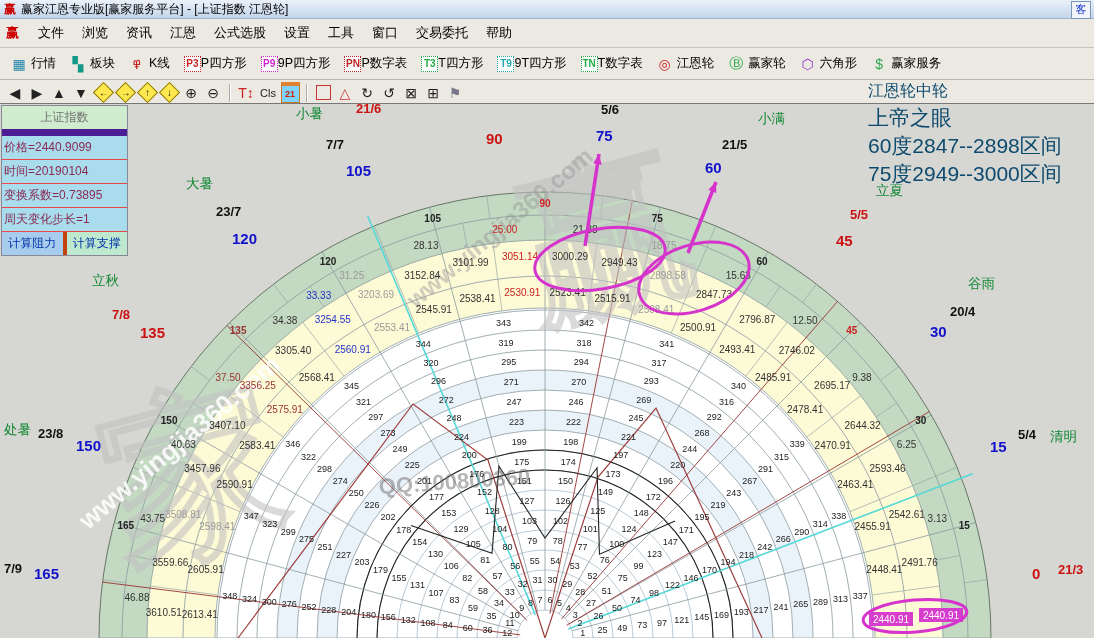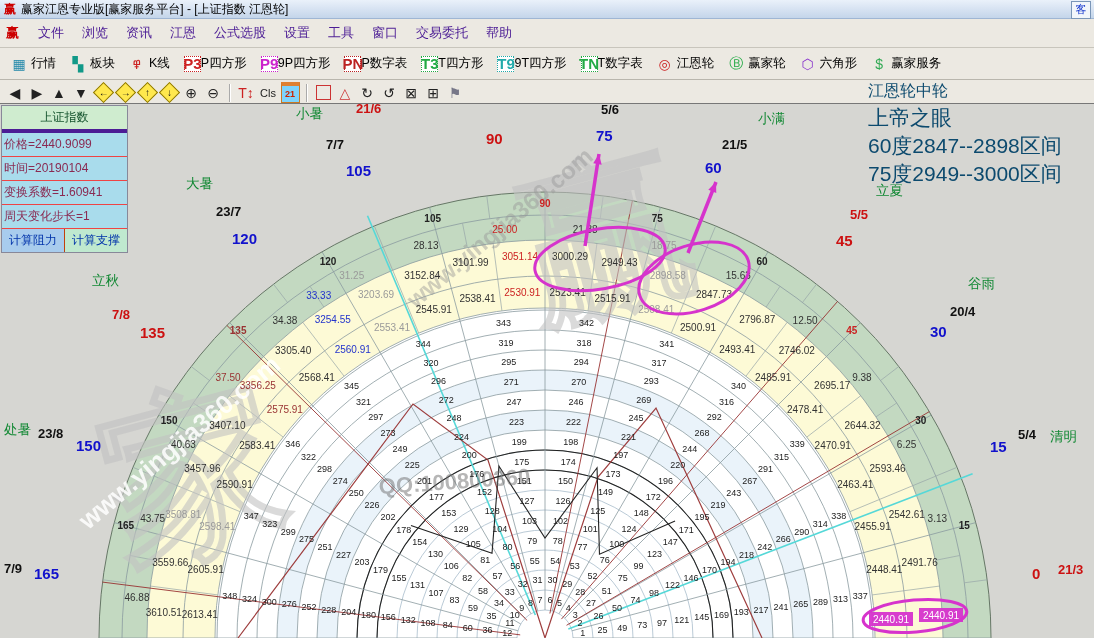"文件" .menu-item { color: #4c1d95 -> #000000 }
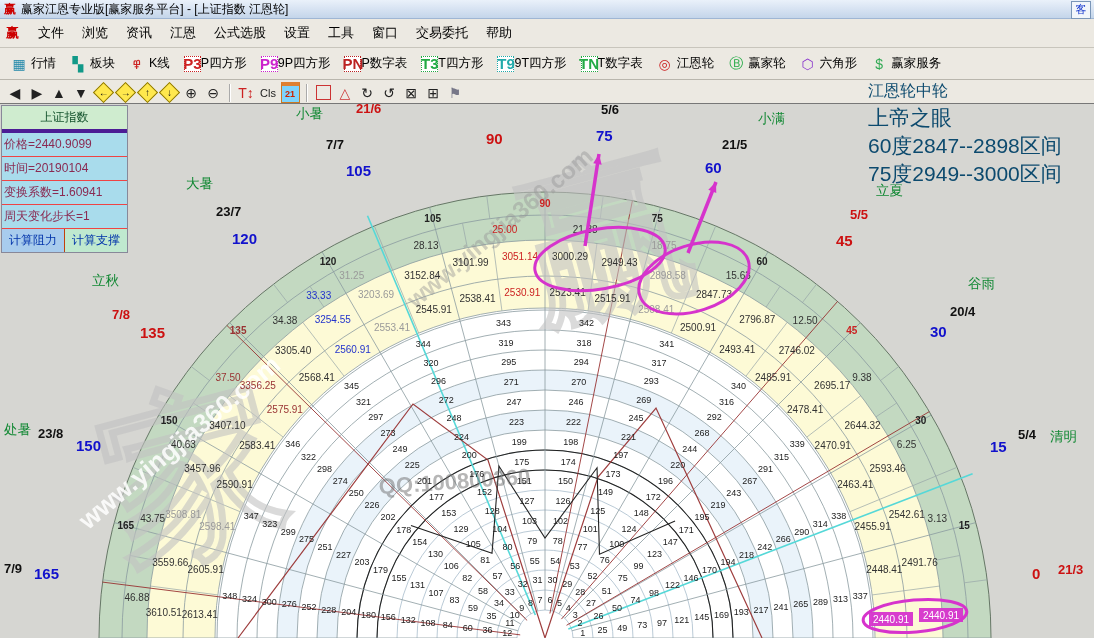"P3" .badge { font-size: 15px -> 10px }
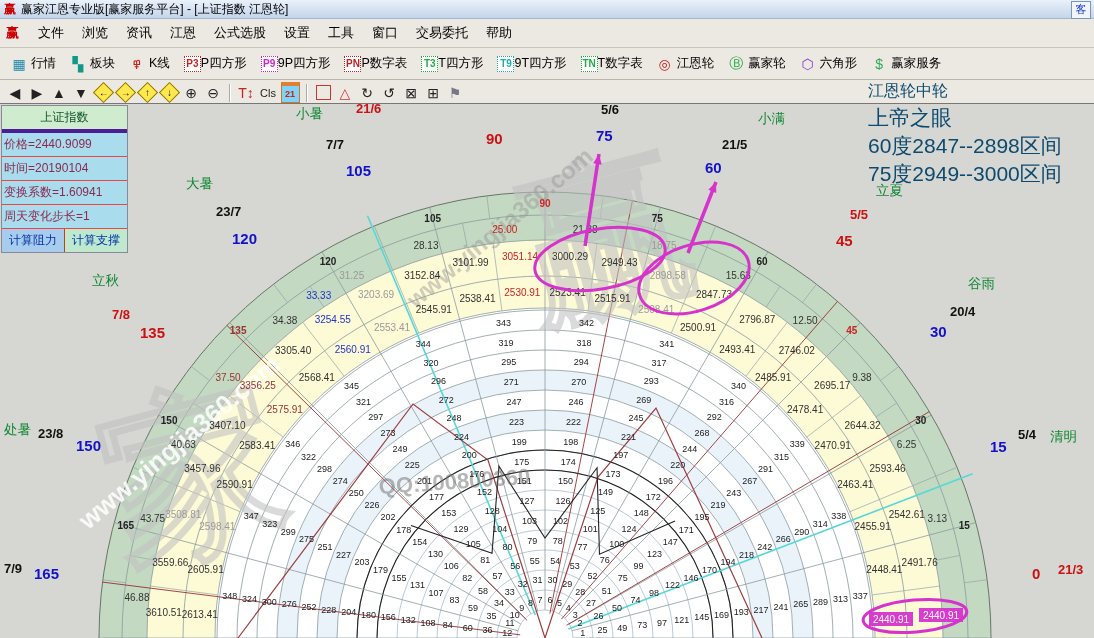"上证指数" #info-panel .hdr { border-bottom: 4px solid #4c1d95 -> 7px solid #4c1d95; color: #14532d -> #737373 }
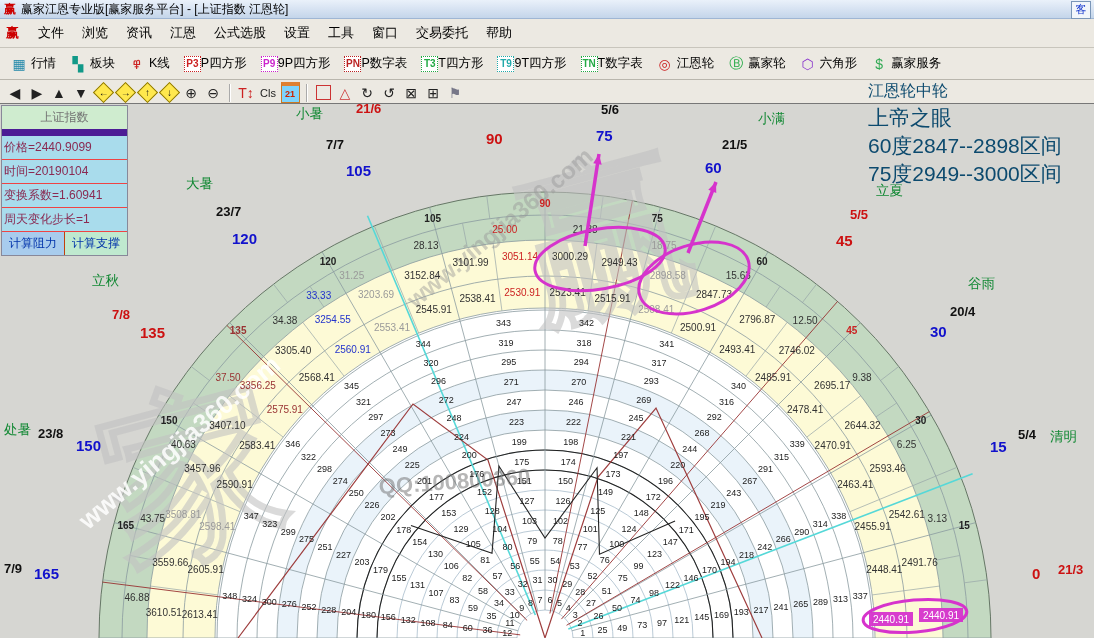"变换系数=1.60941" div.row { text: 1.60941 -> 0.73895 }
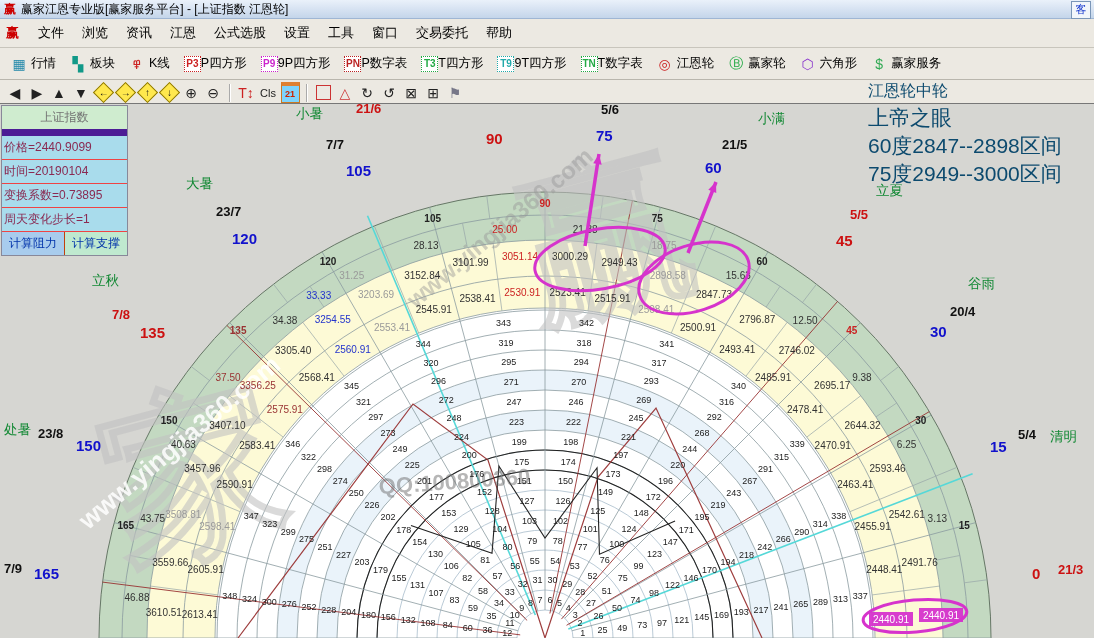"计算阻力" #info-panel .btn.b1 { border-right: 1px solid #c2410c -> 4px solid #c2410c }
